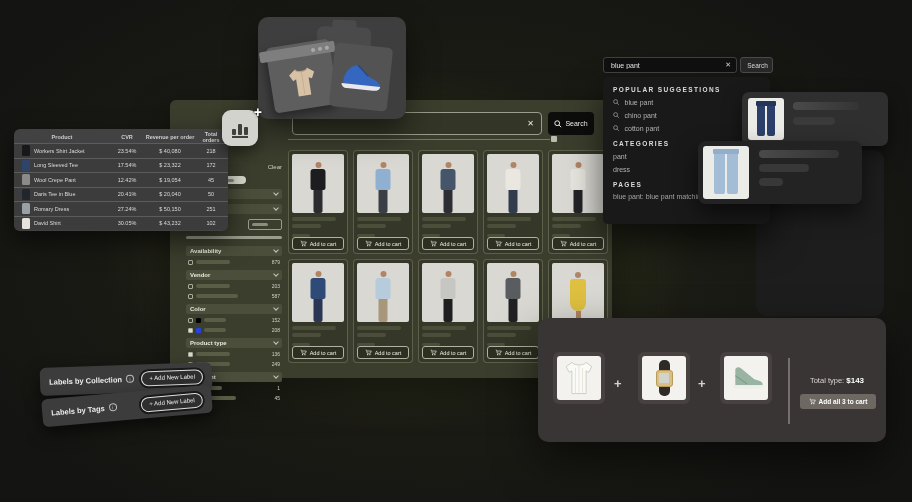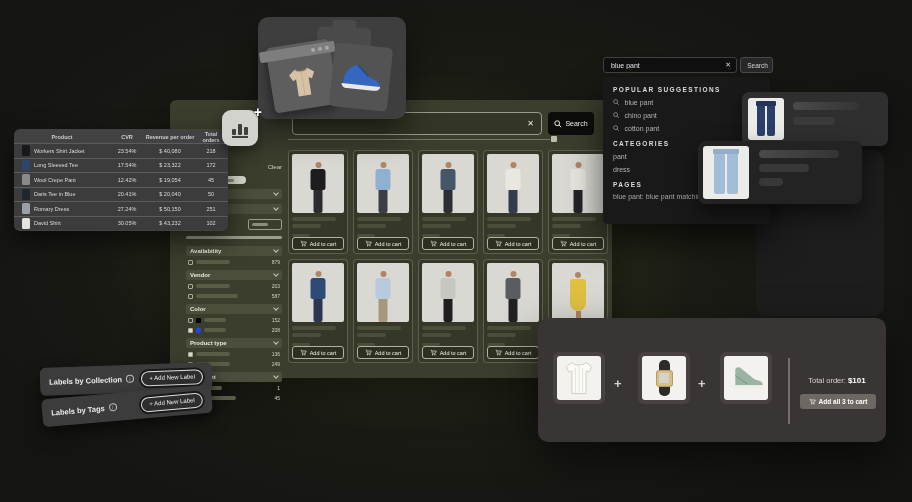"Total order:" span { text: order -> type }
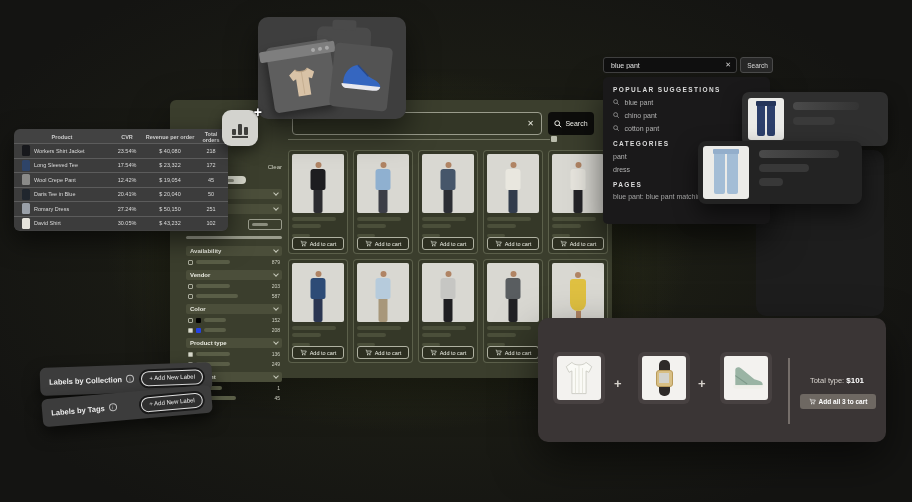"$101" b { text: $101 -> $143 }
